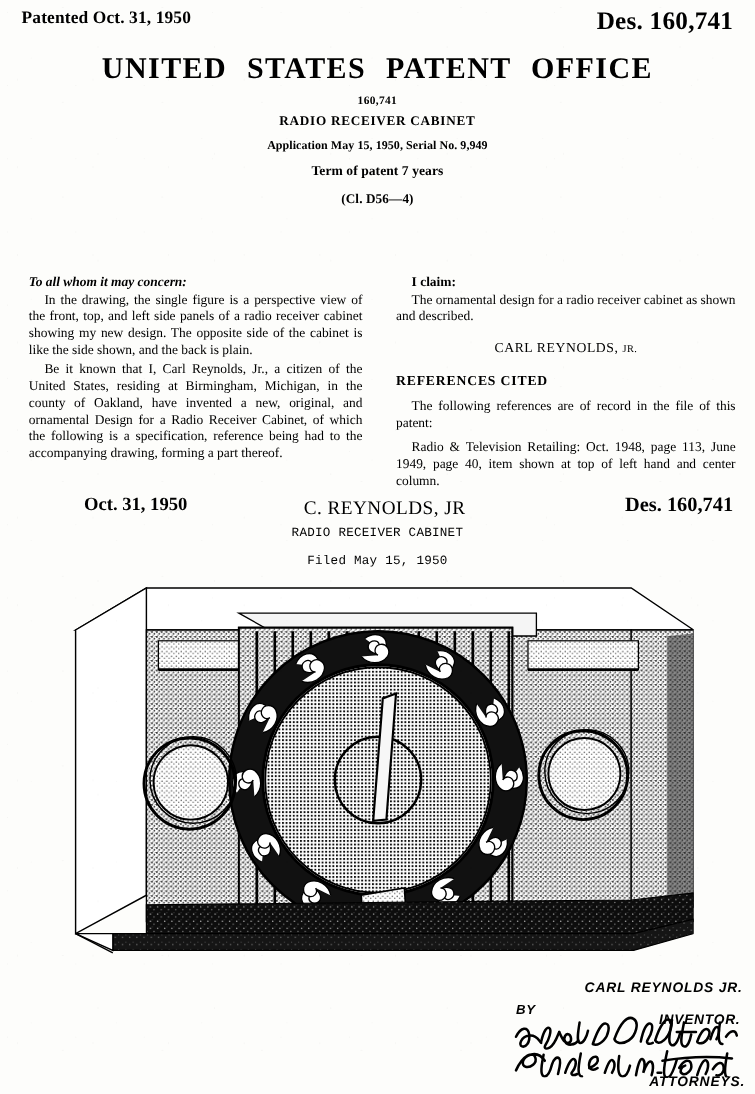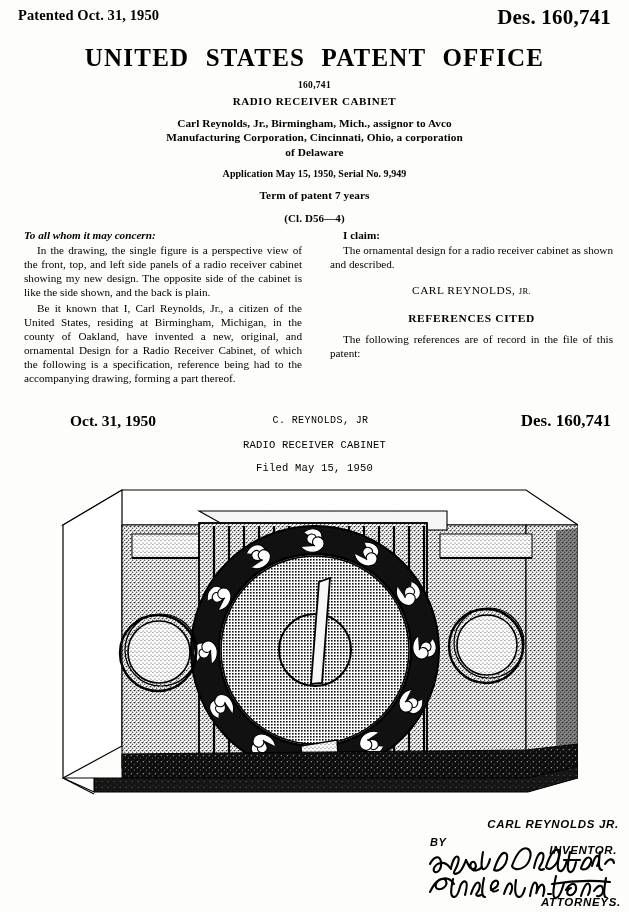"Carl Reynolds, Jr., Birmingham, Mich.," div.c-inventor { html: <div>Carl Reynolds, Jr., Birmingham, Mich., assignor to Avco Manufacturing Corporation, Cincinnati, Ohio, a corporation of Delaware</div> -> none }
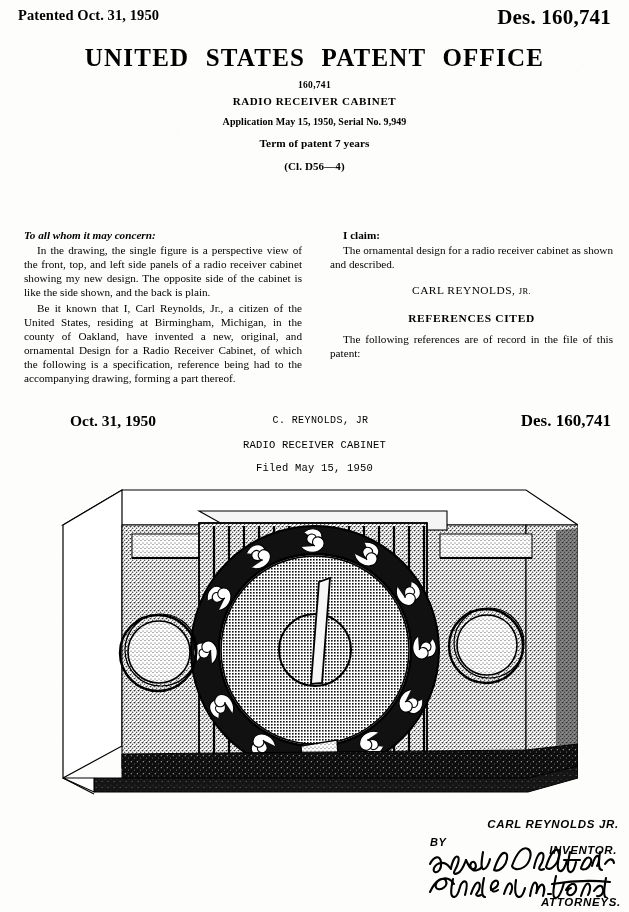"REFERENCES CITED" .refs-head { text-align: center -> left }
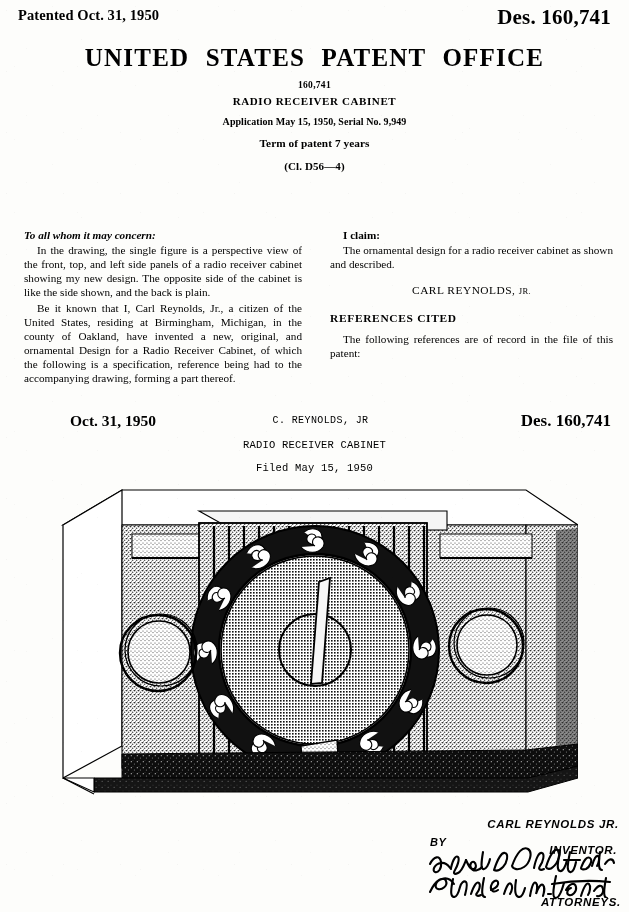"Radio & Television Retailing: Oct." p.ref-para { html: none -> <p>Radio &amp; Television Retailing: Oct. 1948, page 113, June 1949, page 40, item shown at top of left hand and center column.</p> }
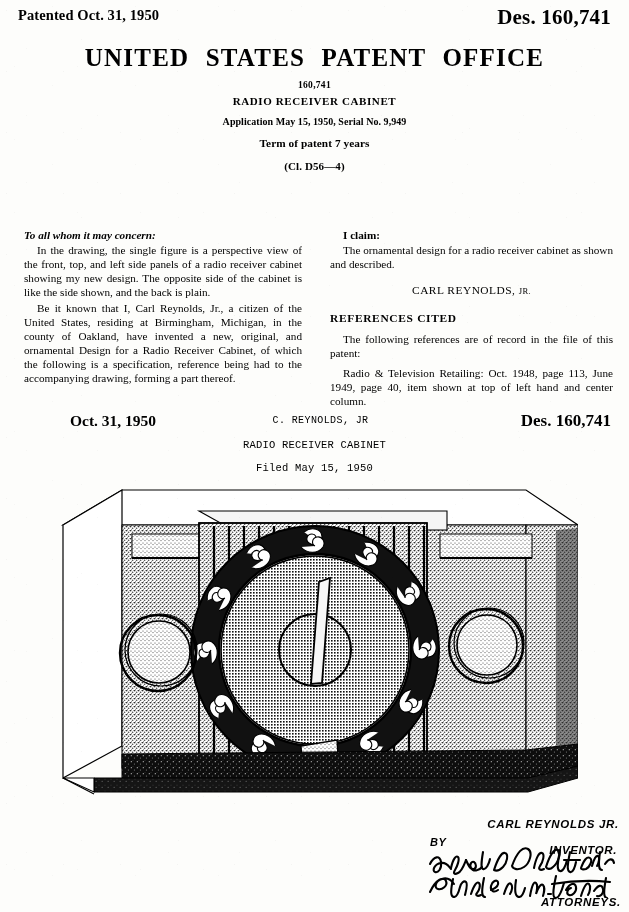"C. REYNOLDS, JR" .dw-name { font-family: Liberation Mono, monospace -> Liberation Serif, serif; font-size: 10px -> 16px }
